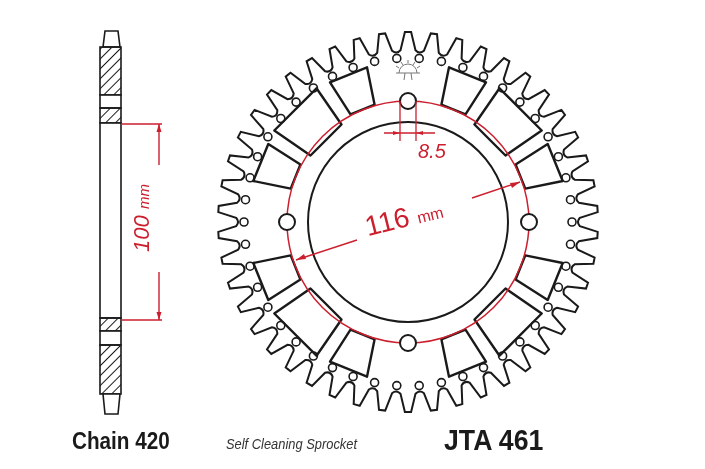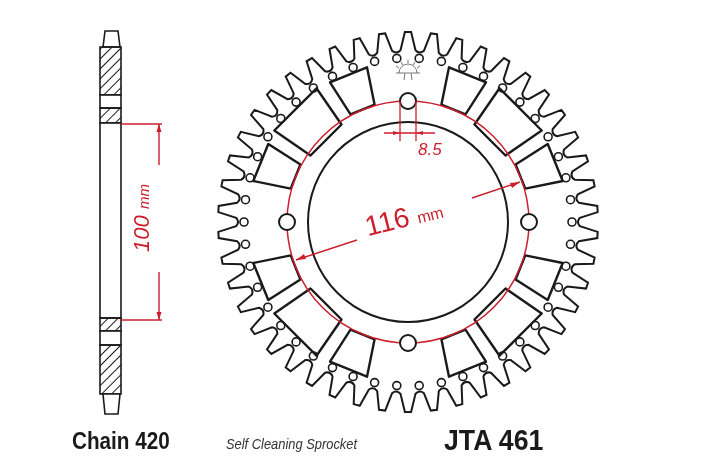"8.5" .dim85 { font-size: 17px -> 20px }
